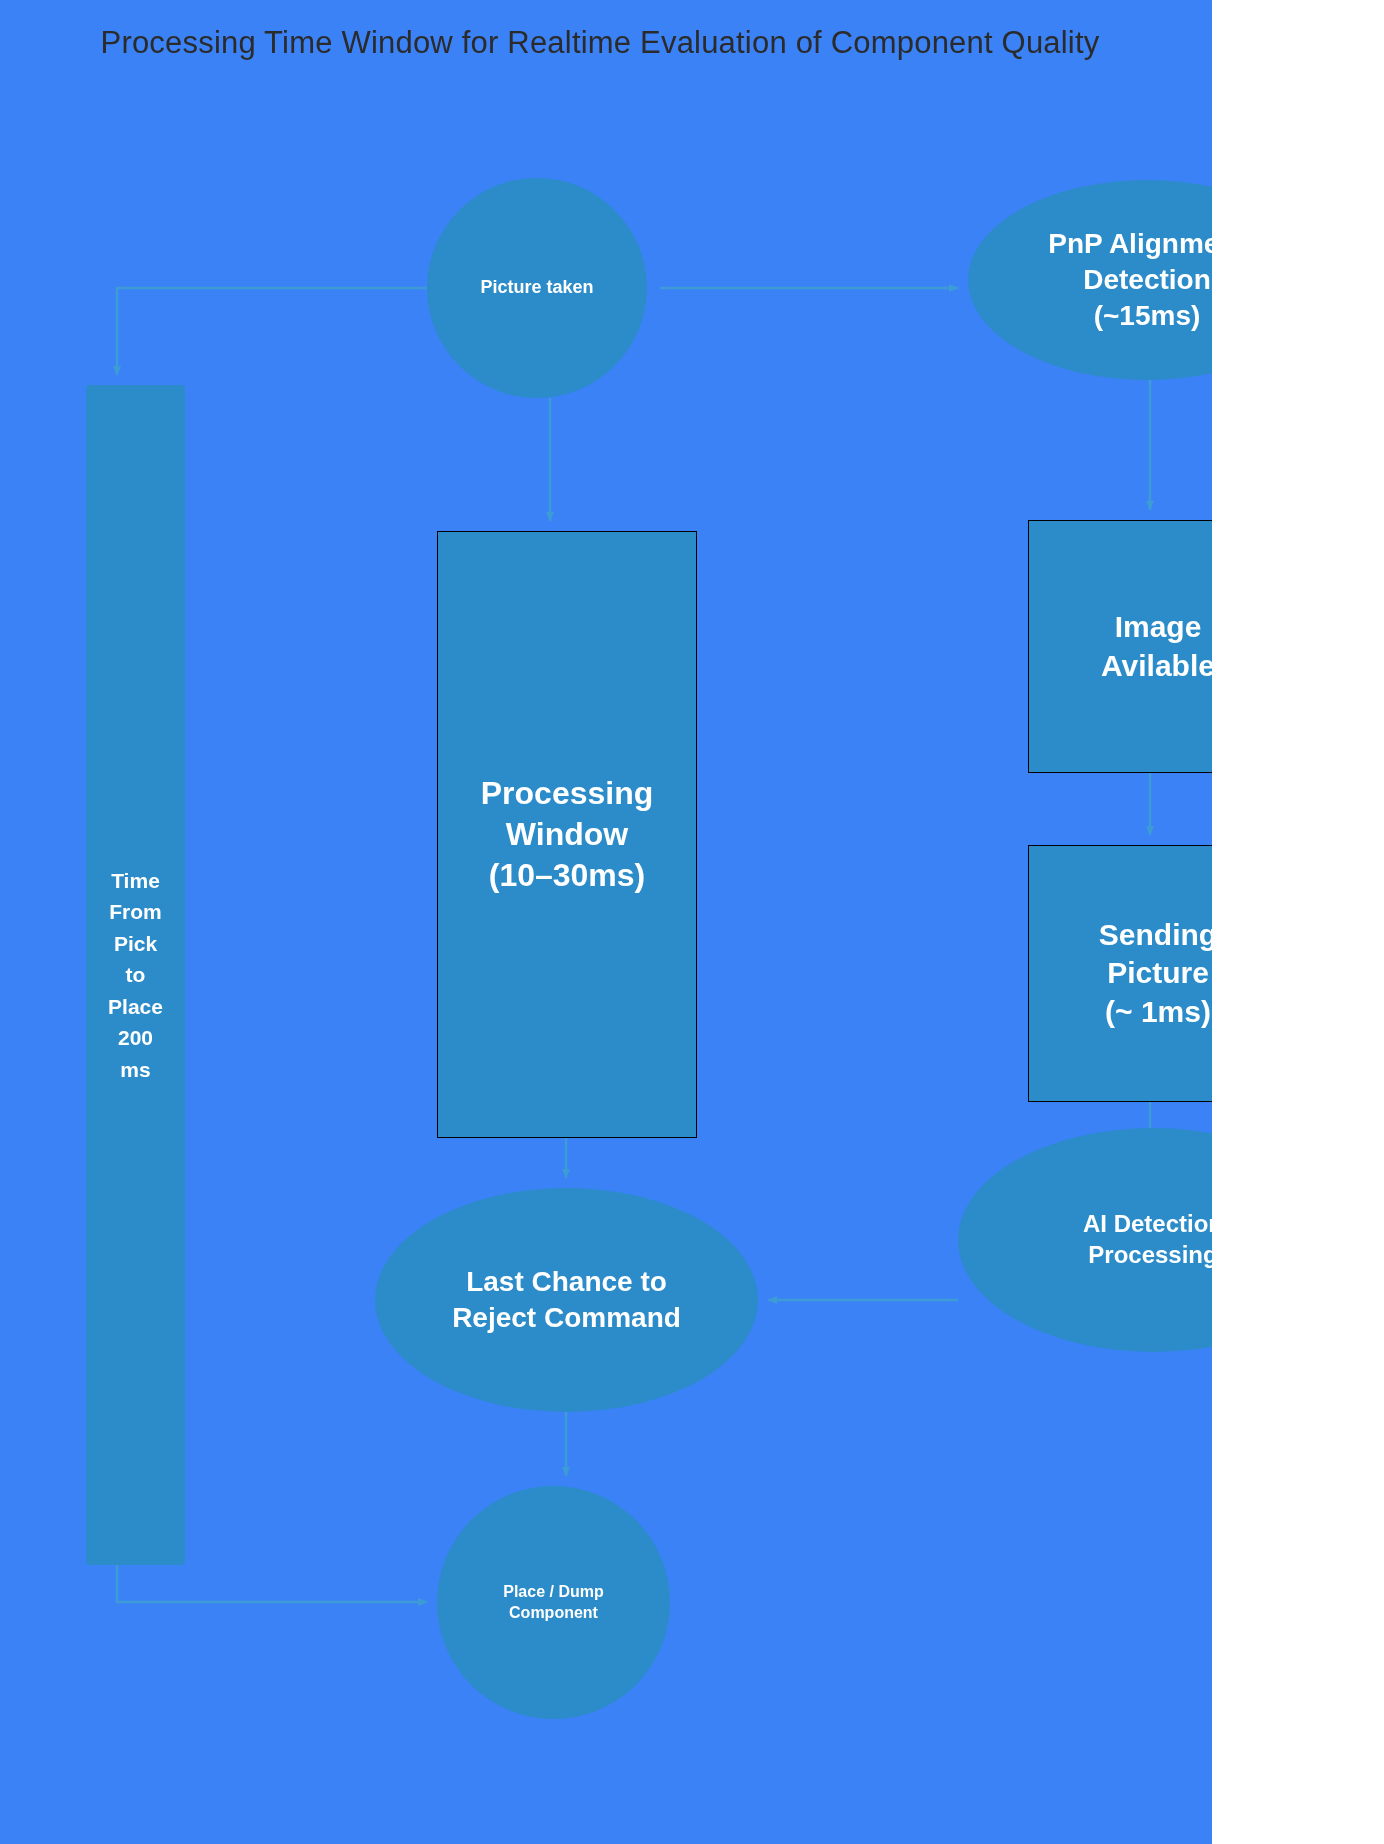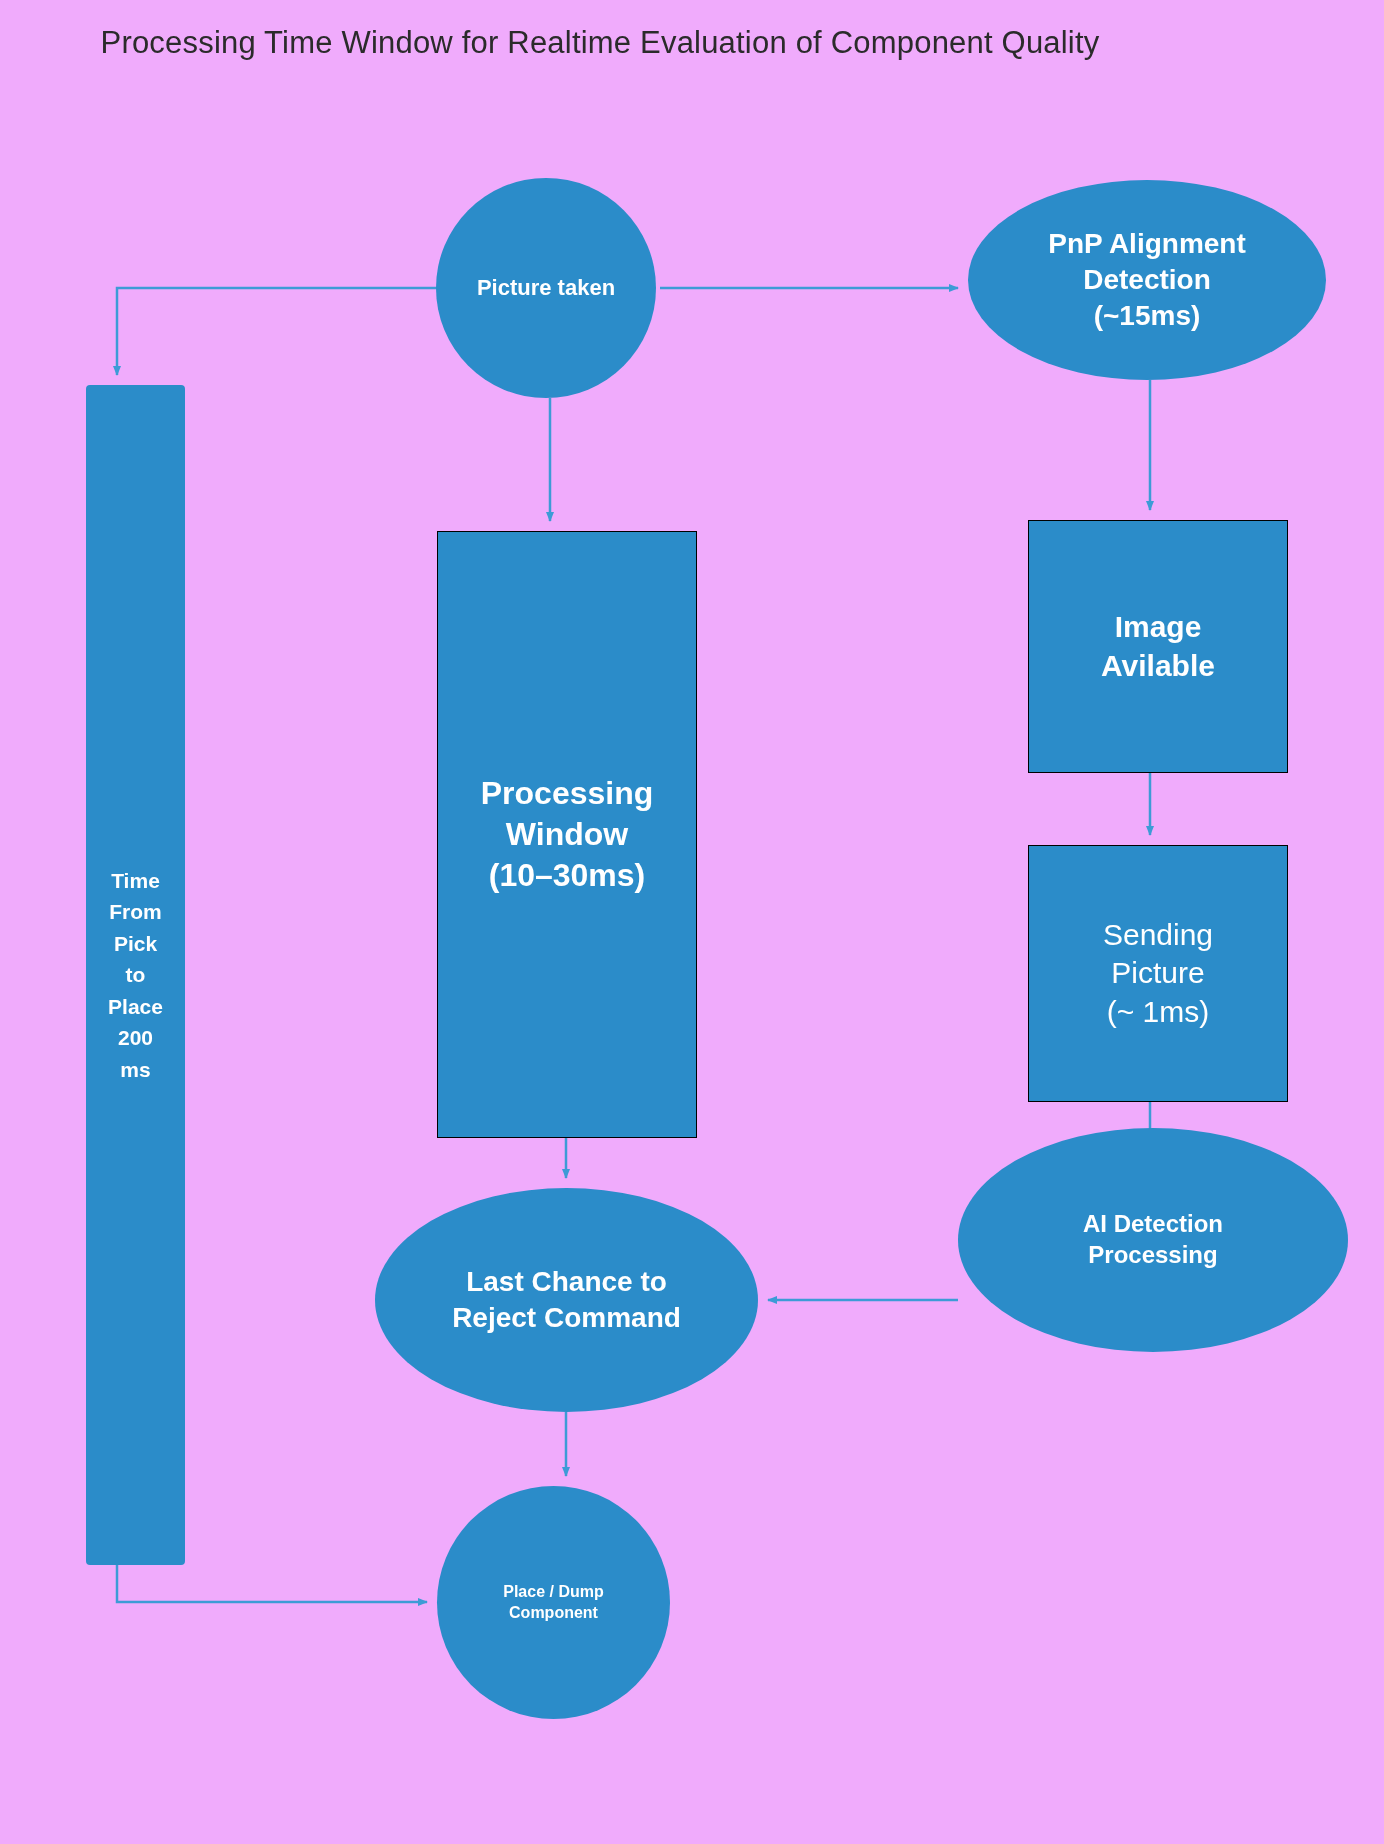"Processing Time Window for Realtime" #canvas { background: #f0abfc -> #3b82f6; width: 1384px -> 1212px }
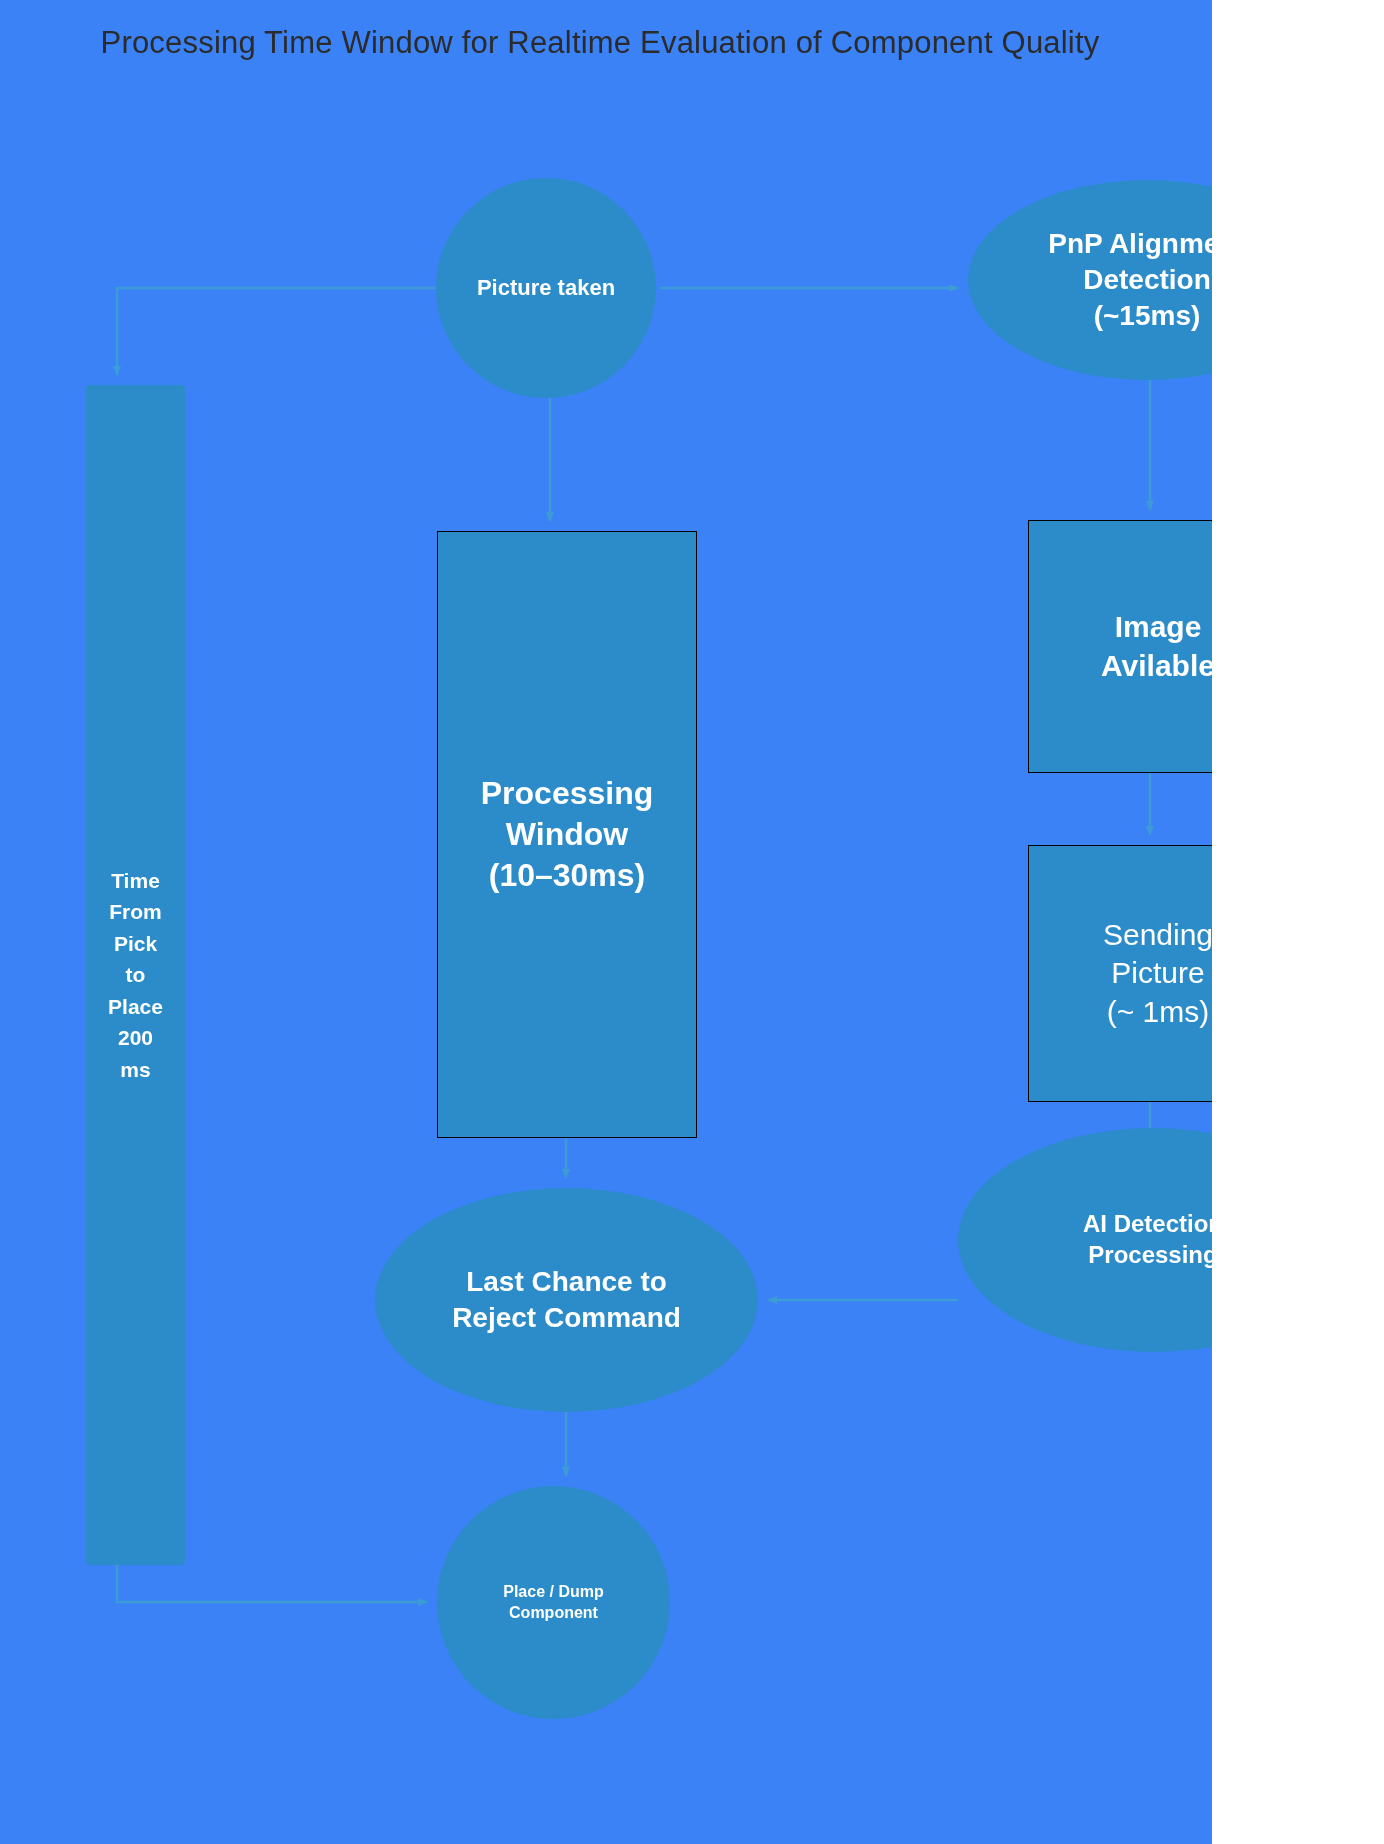"Picture taken" #n-picture-taken { font-size: 22px -> 18px; left: 436px -> 427px }
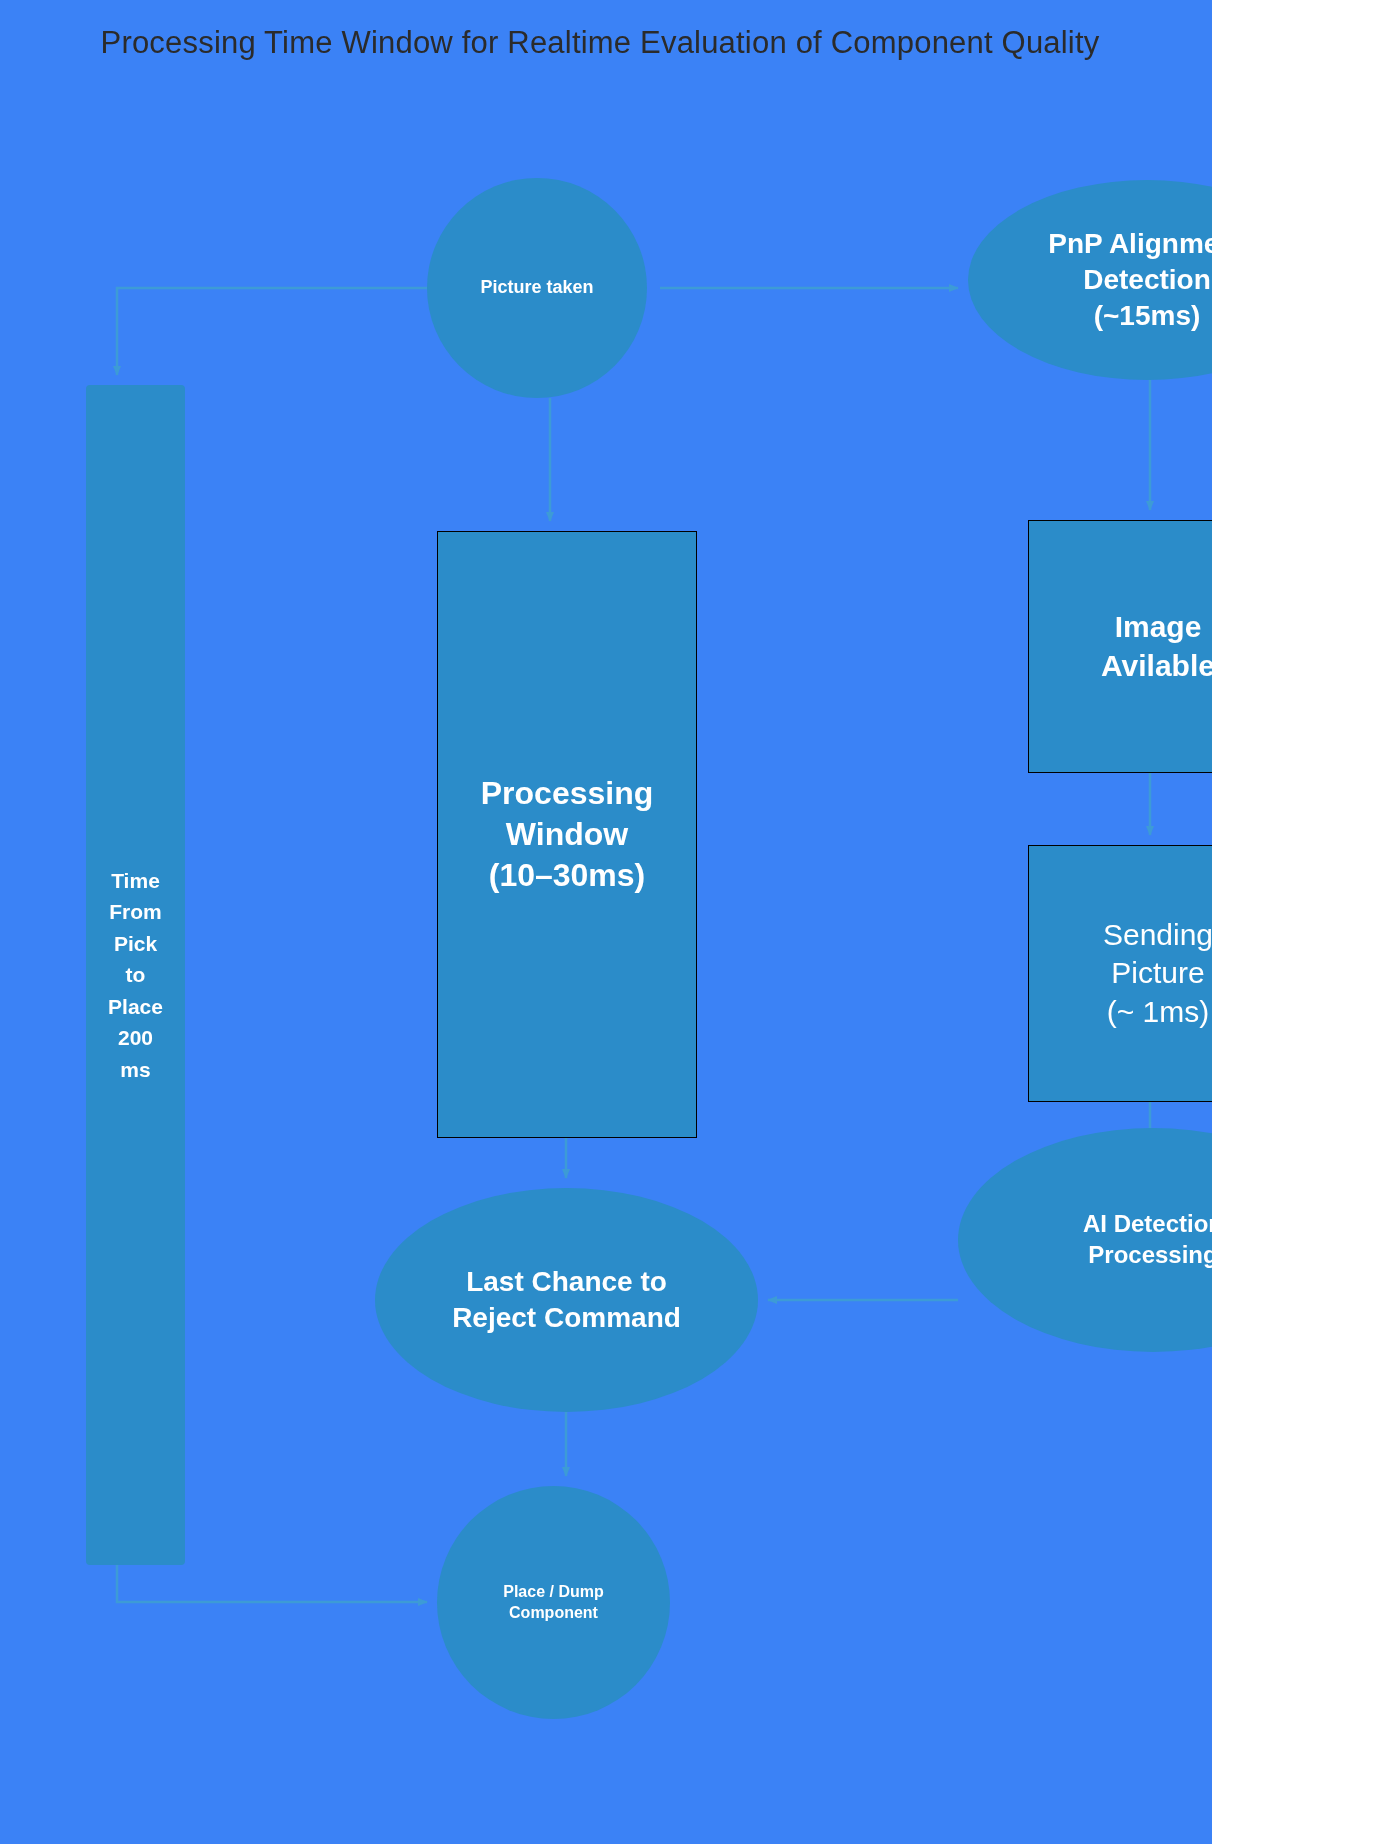"Sending" #n-sending-picture { font-weight: normal -> bold }
